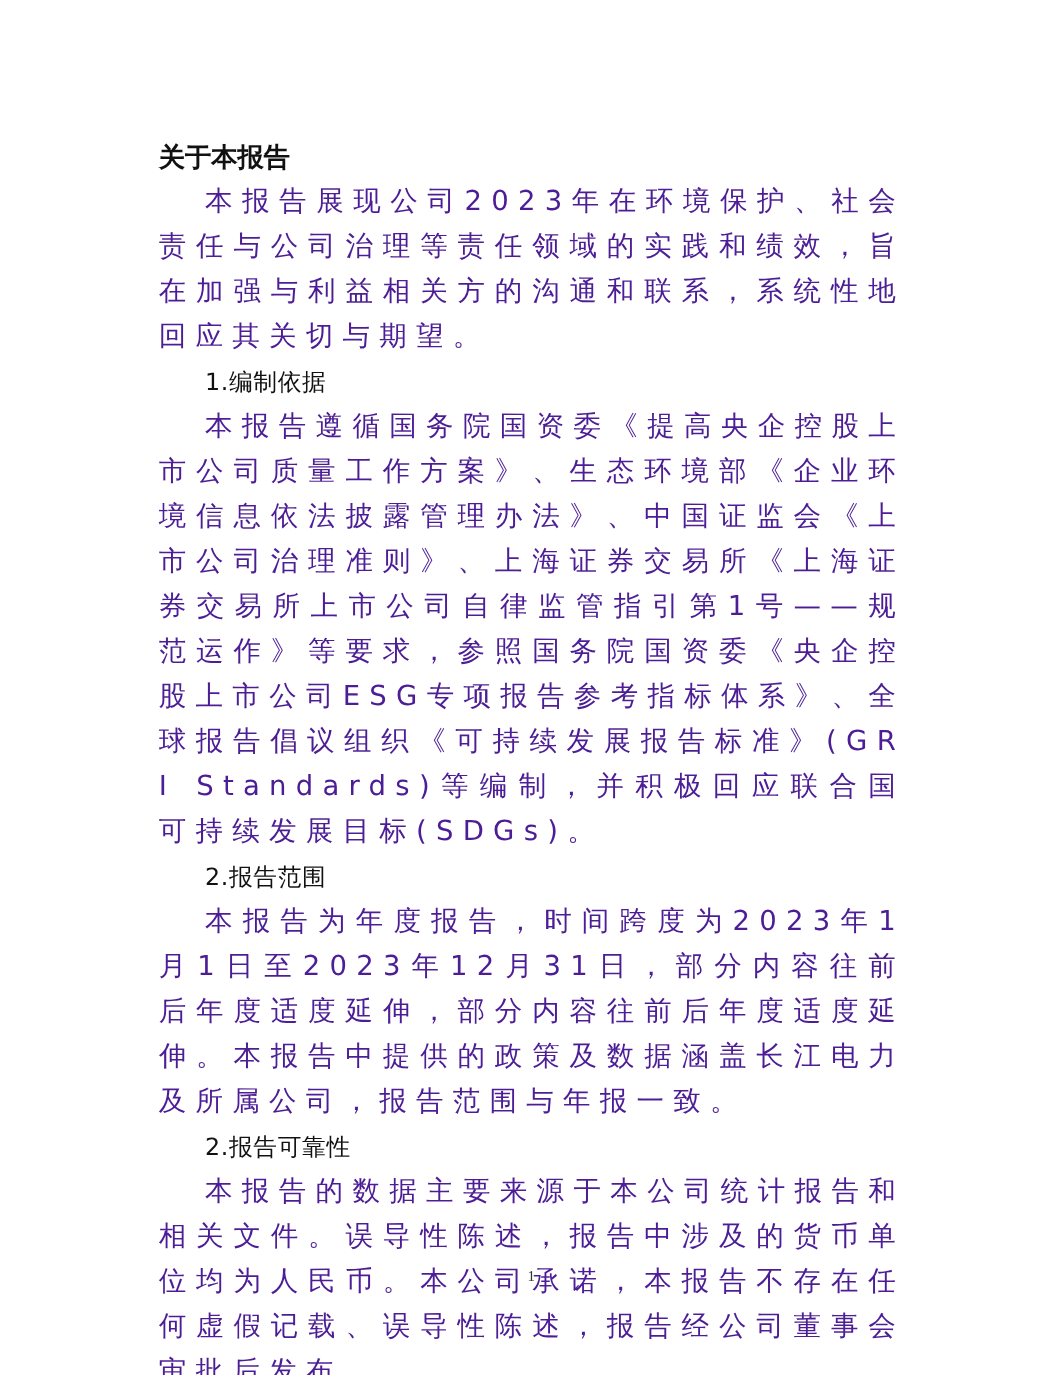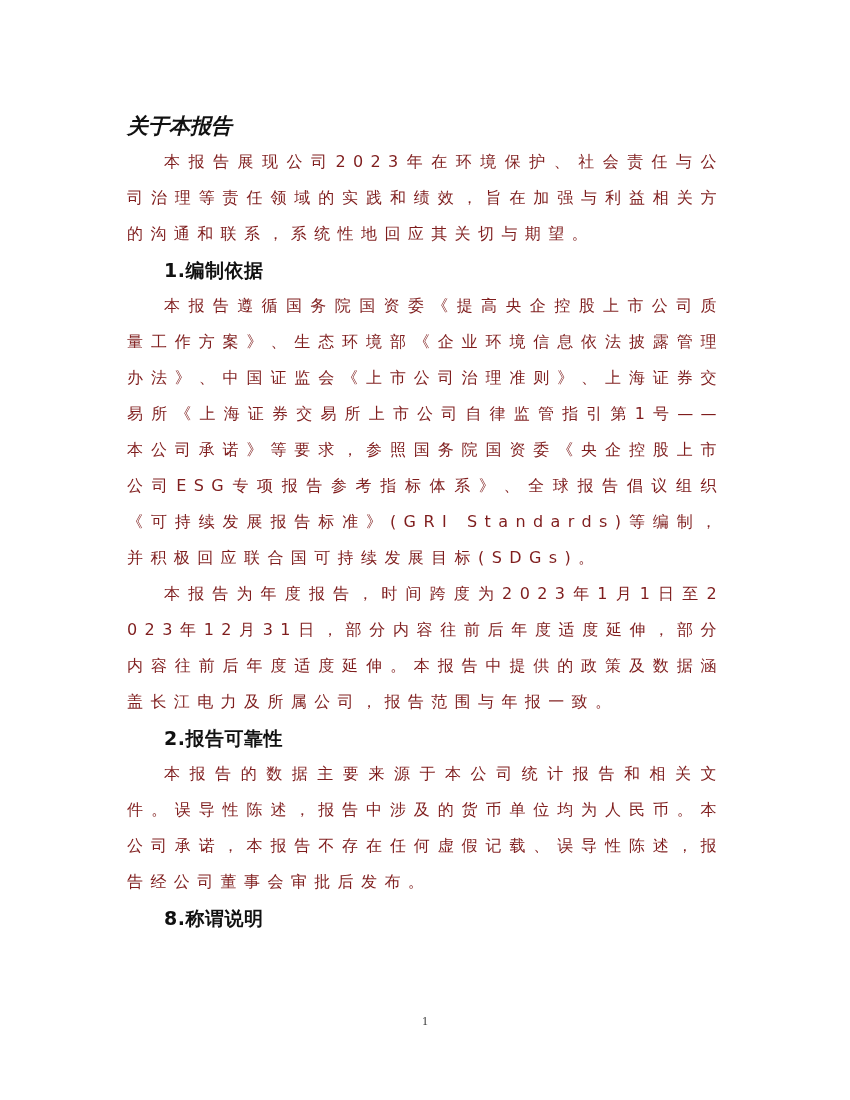"关于本报告" .title { font-style: italic -> none }
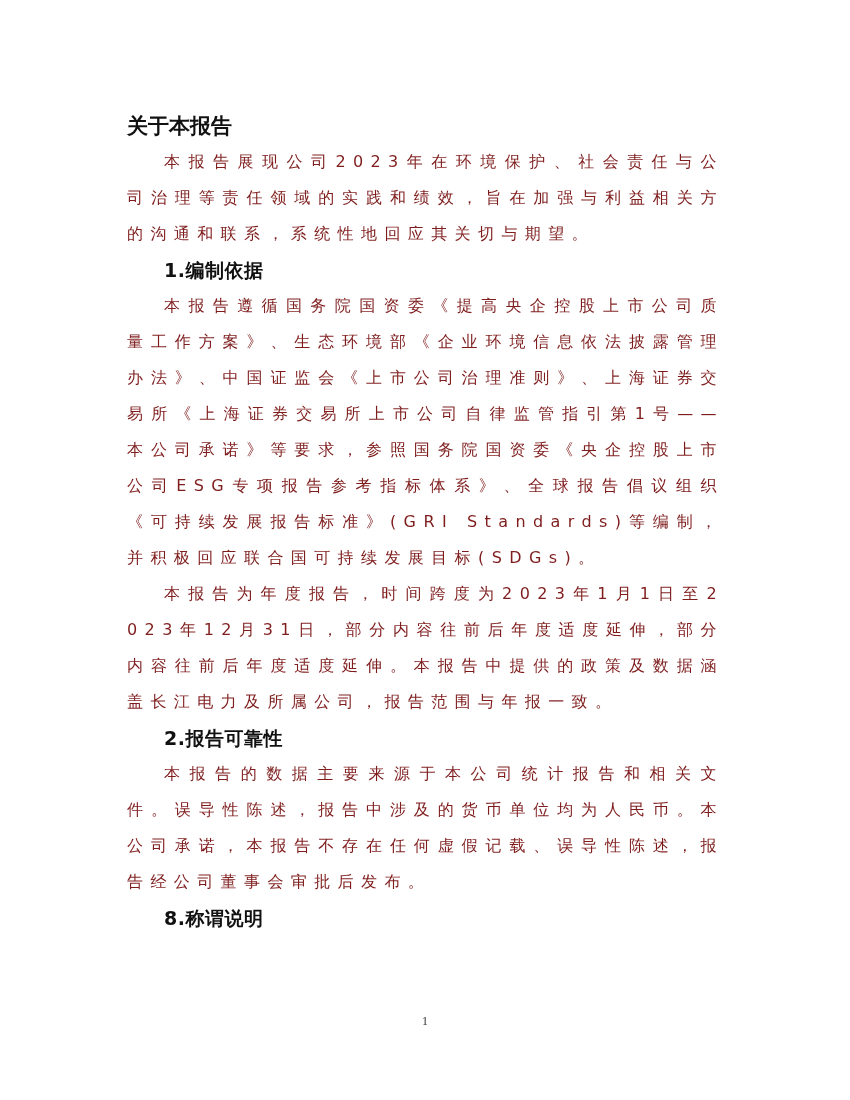"本报告展现公司2023年在环境保护、社会责任与公司治理等责任领域的实践和绩效，旨" .para { color: #7f1d1d -> #4c1d95; font-size: 16px -> 22px }
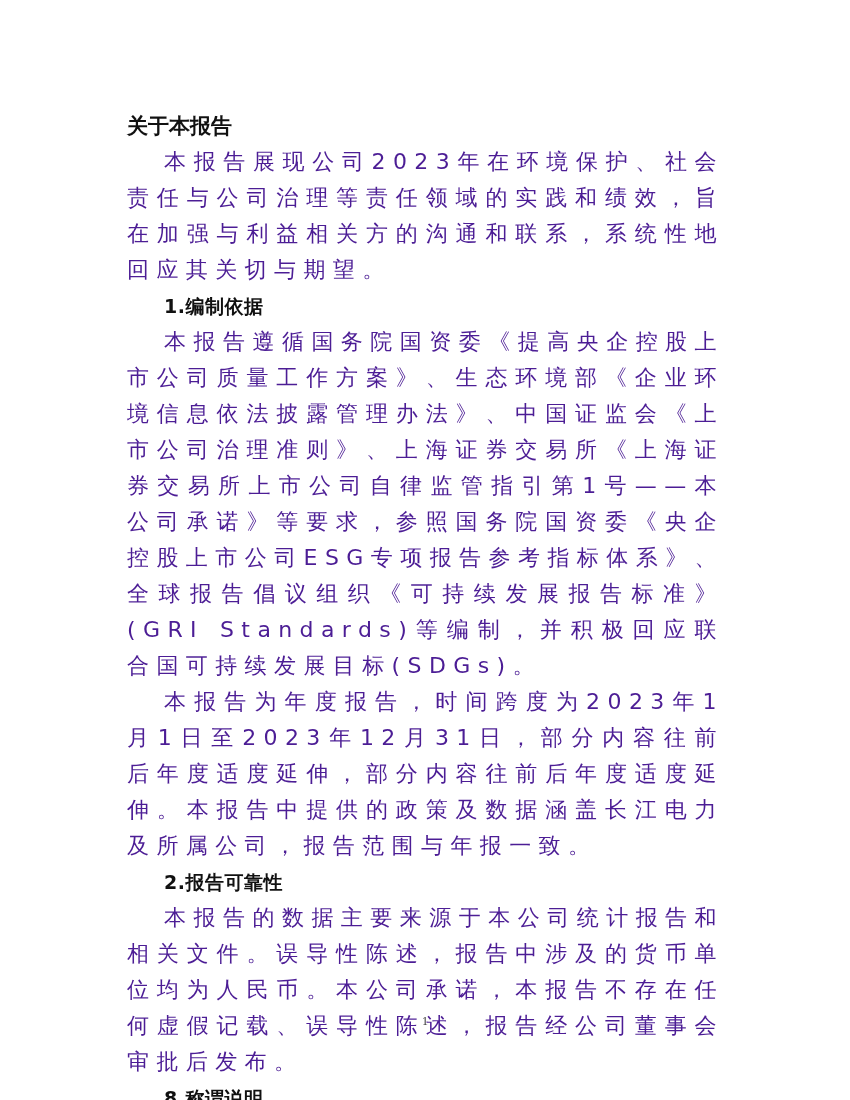"1.编制依据" .heading { font-weight: bold -> normal }
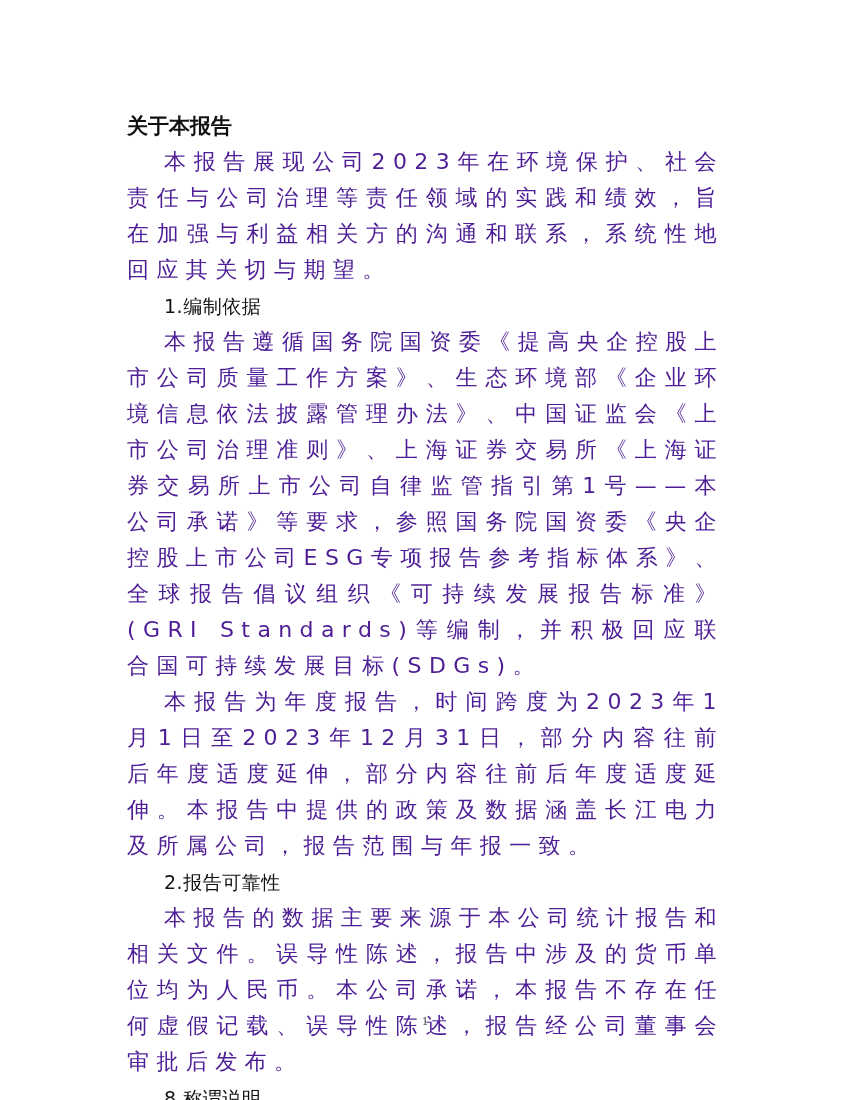"本报告遵循国务院国资委《提高央企控股上市公司质量工作方案》、生态环境部《企业环境" p.para { text: 本公司承诺 -> 规范运作 }
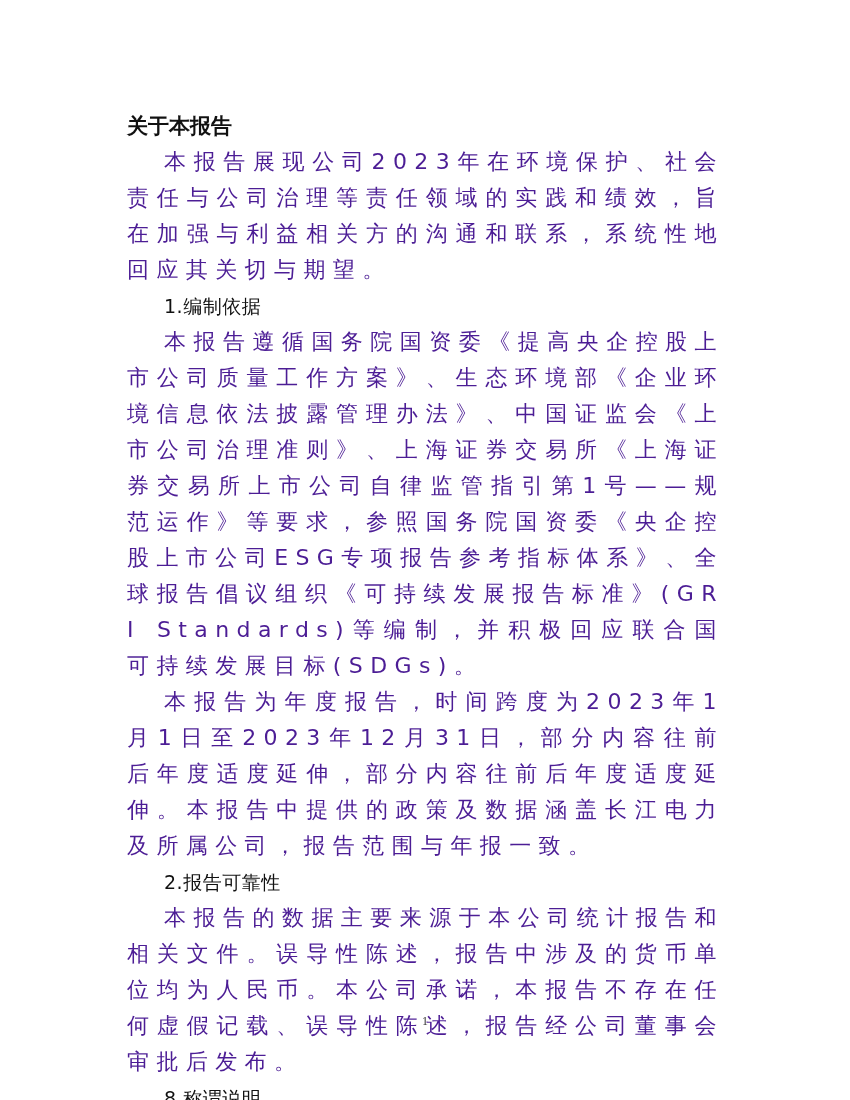"2.报告范围" h2.heading { html: none -> <h2>2.报告范围</h2> }
